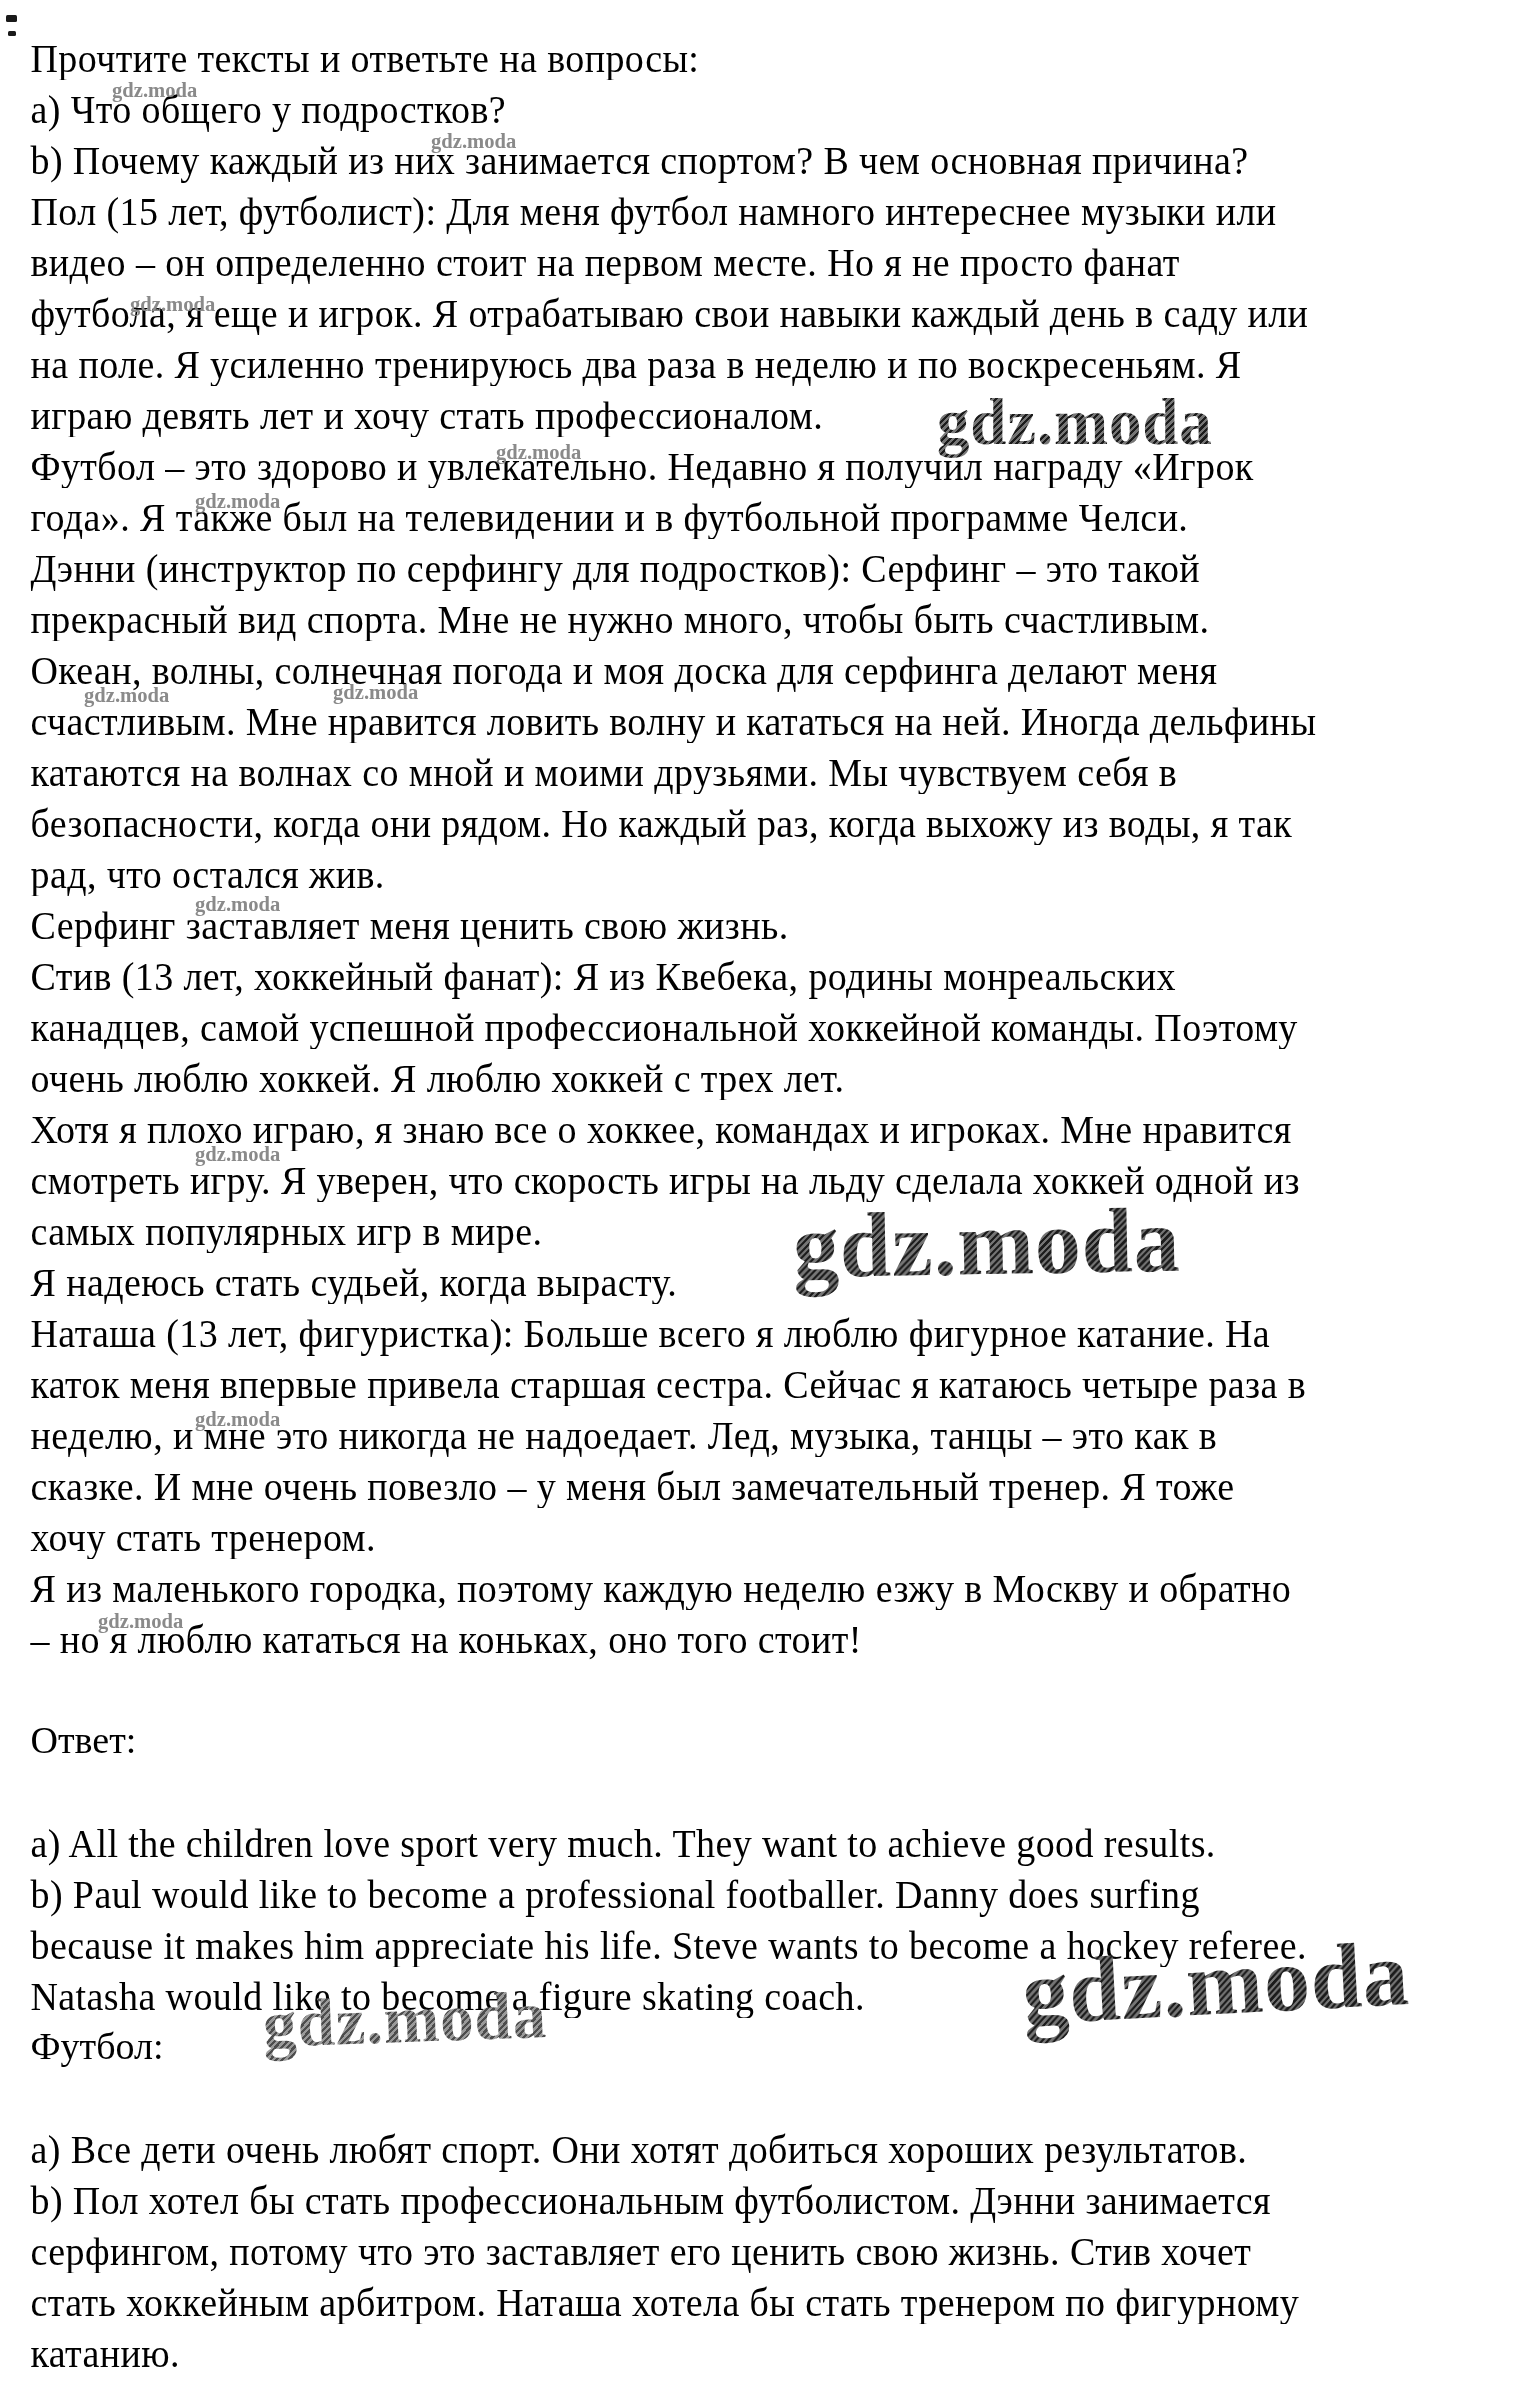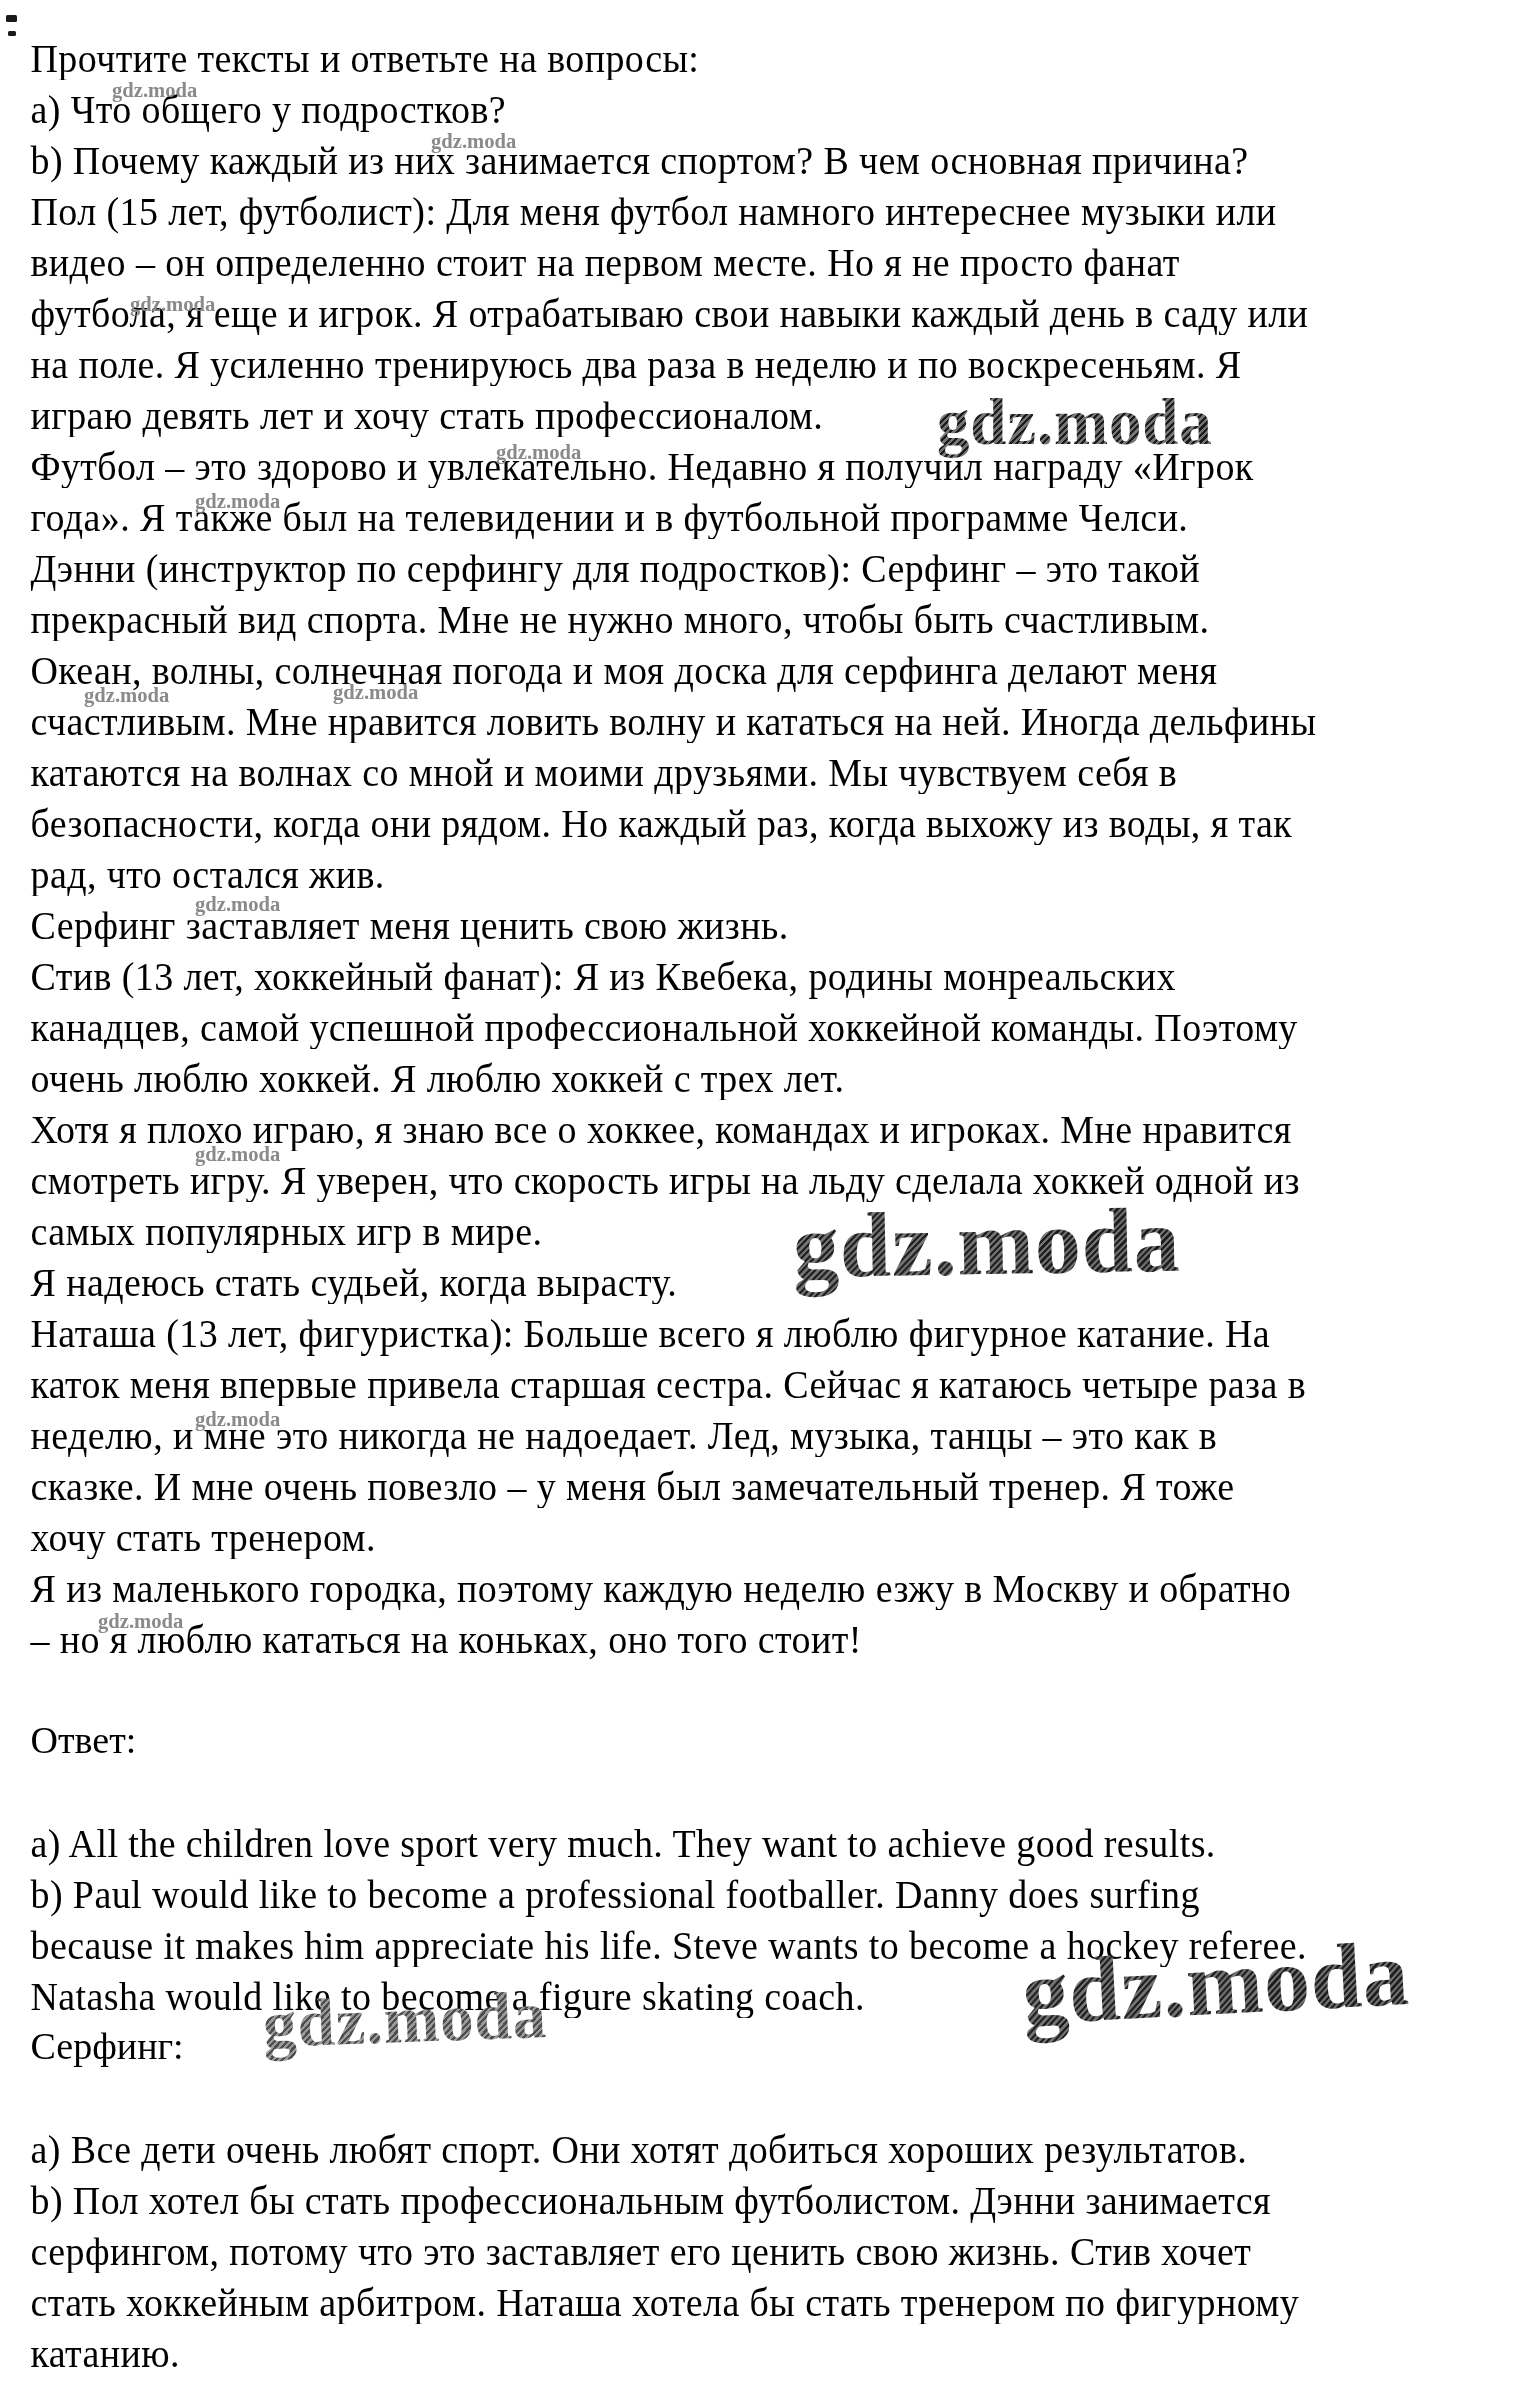"Серфинг:" div.label-line { text: Серфинг -> Футбол }
